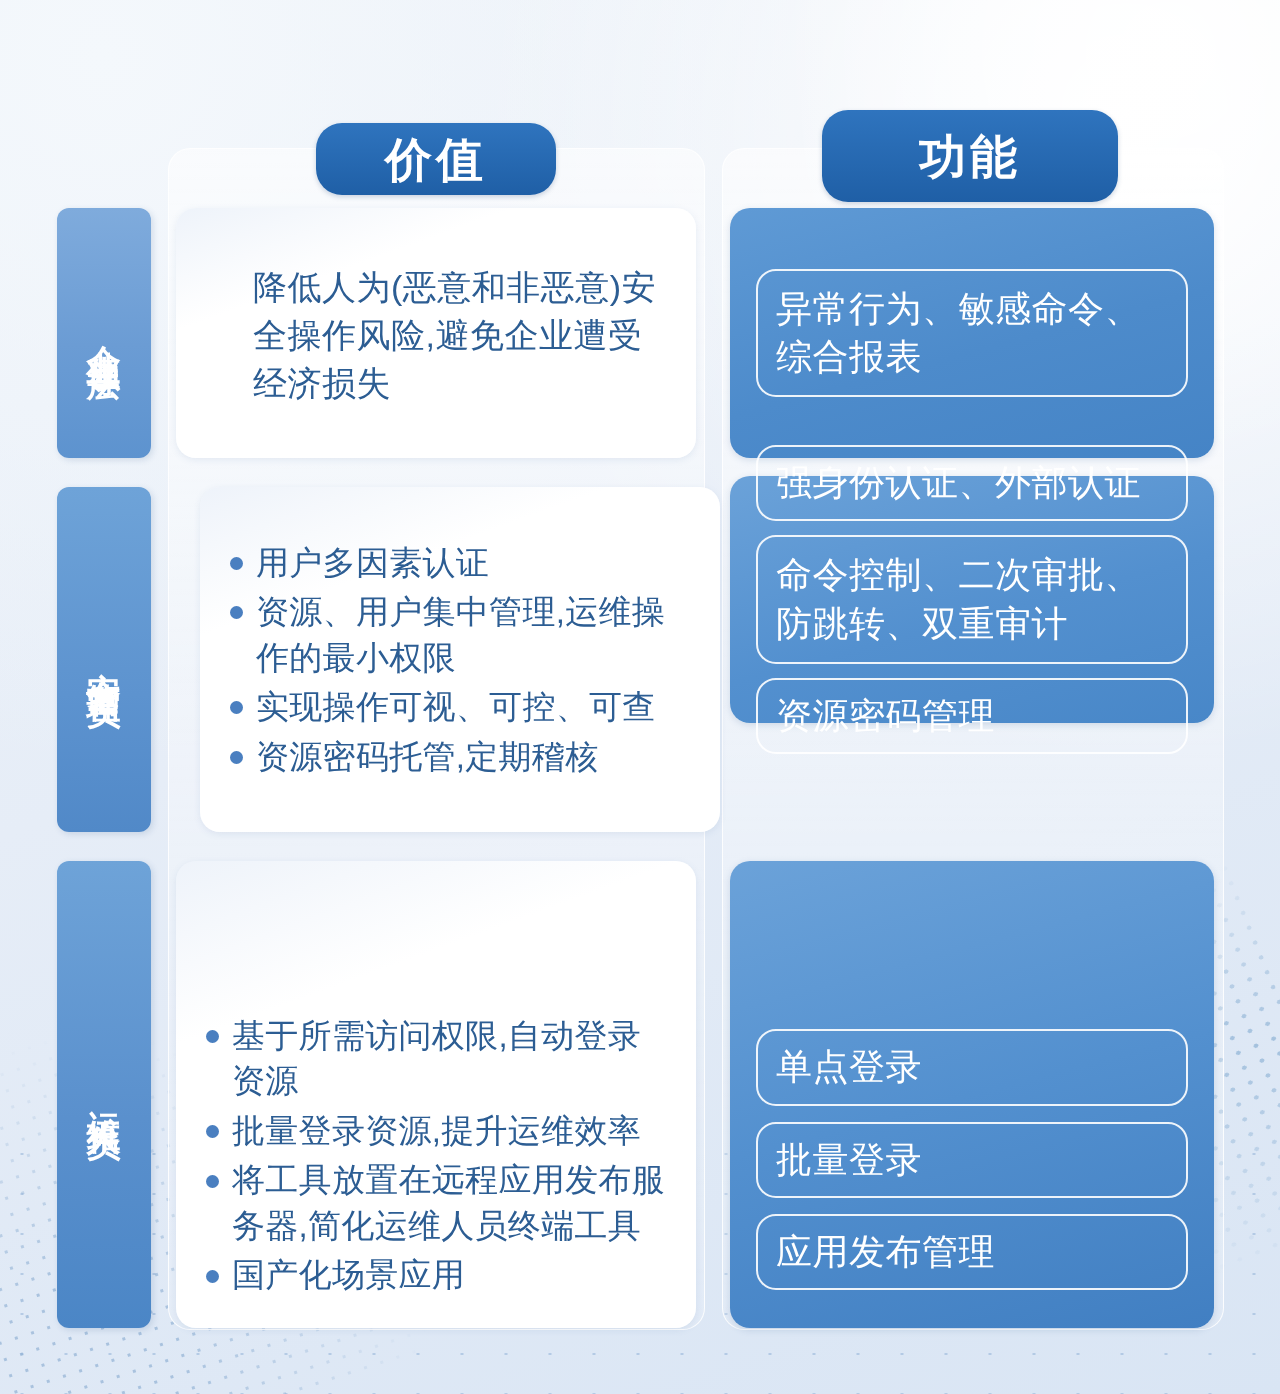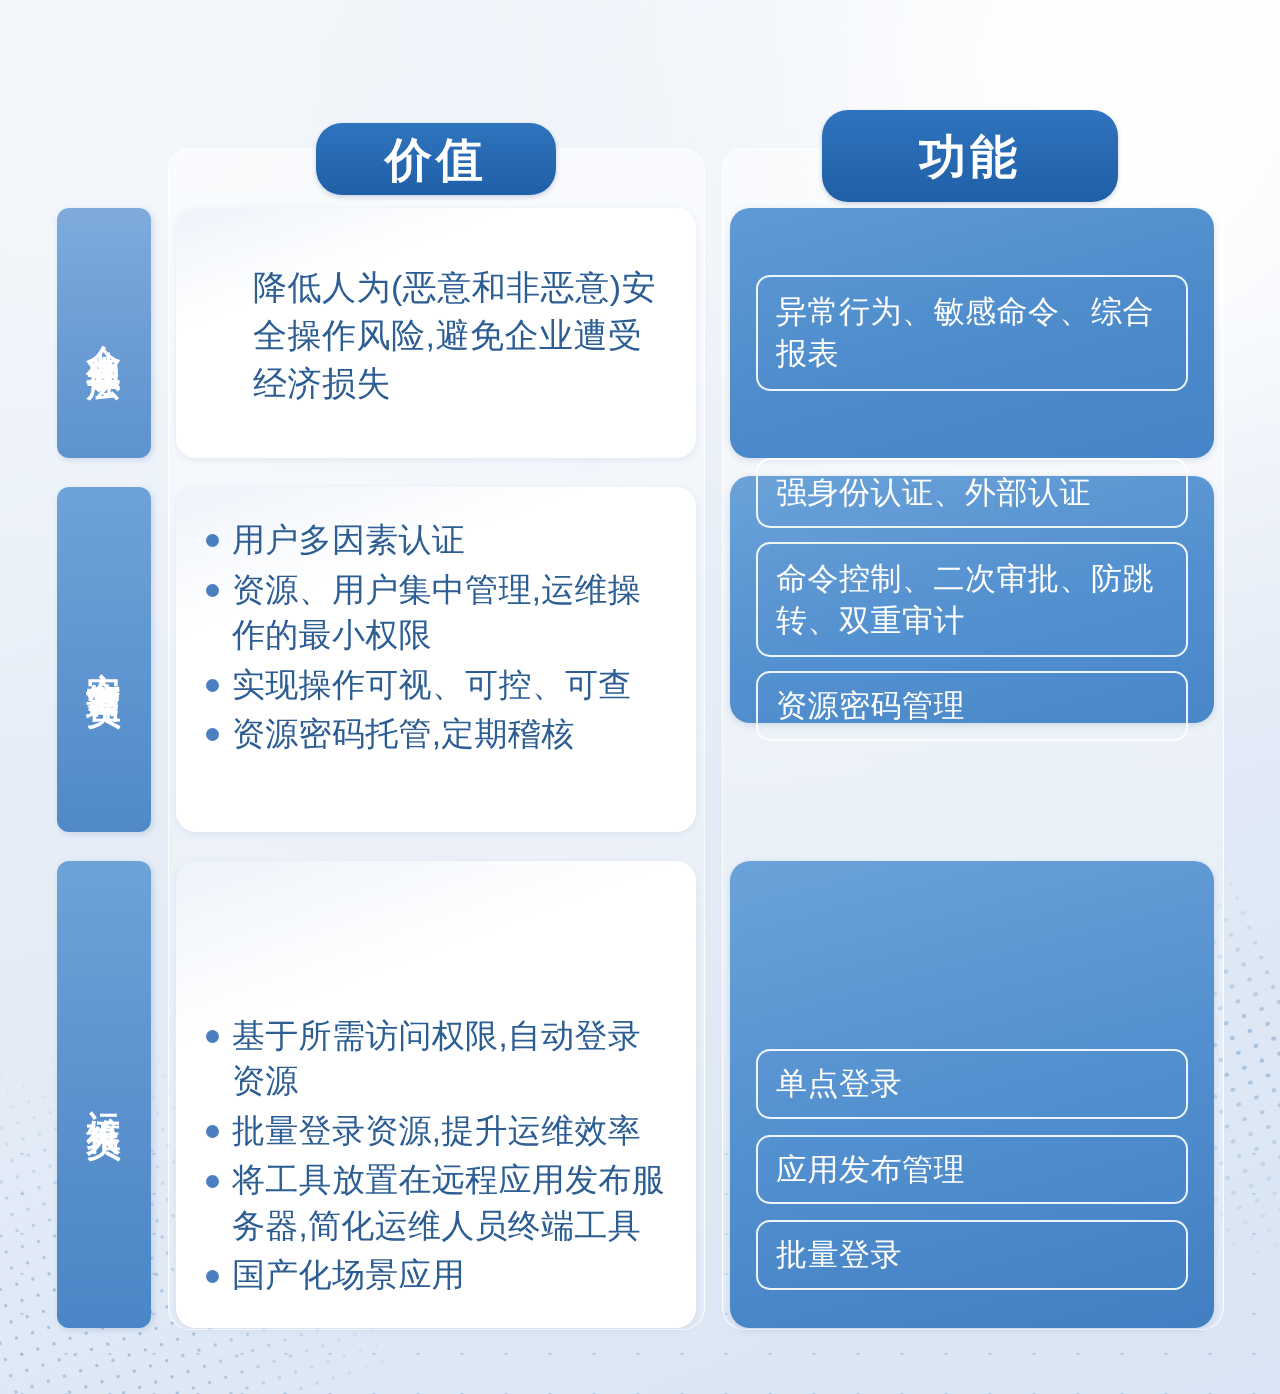"异常行为、敏感命令、综合报表" .pill { border-radius: 14px -> 20px; font-size: 31px -> 36px }
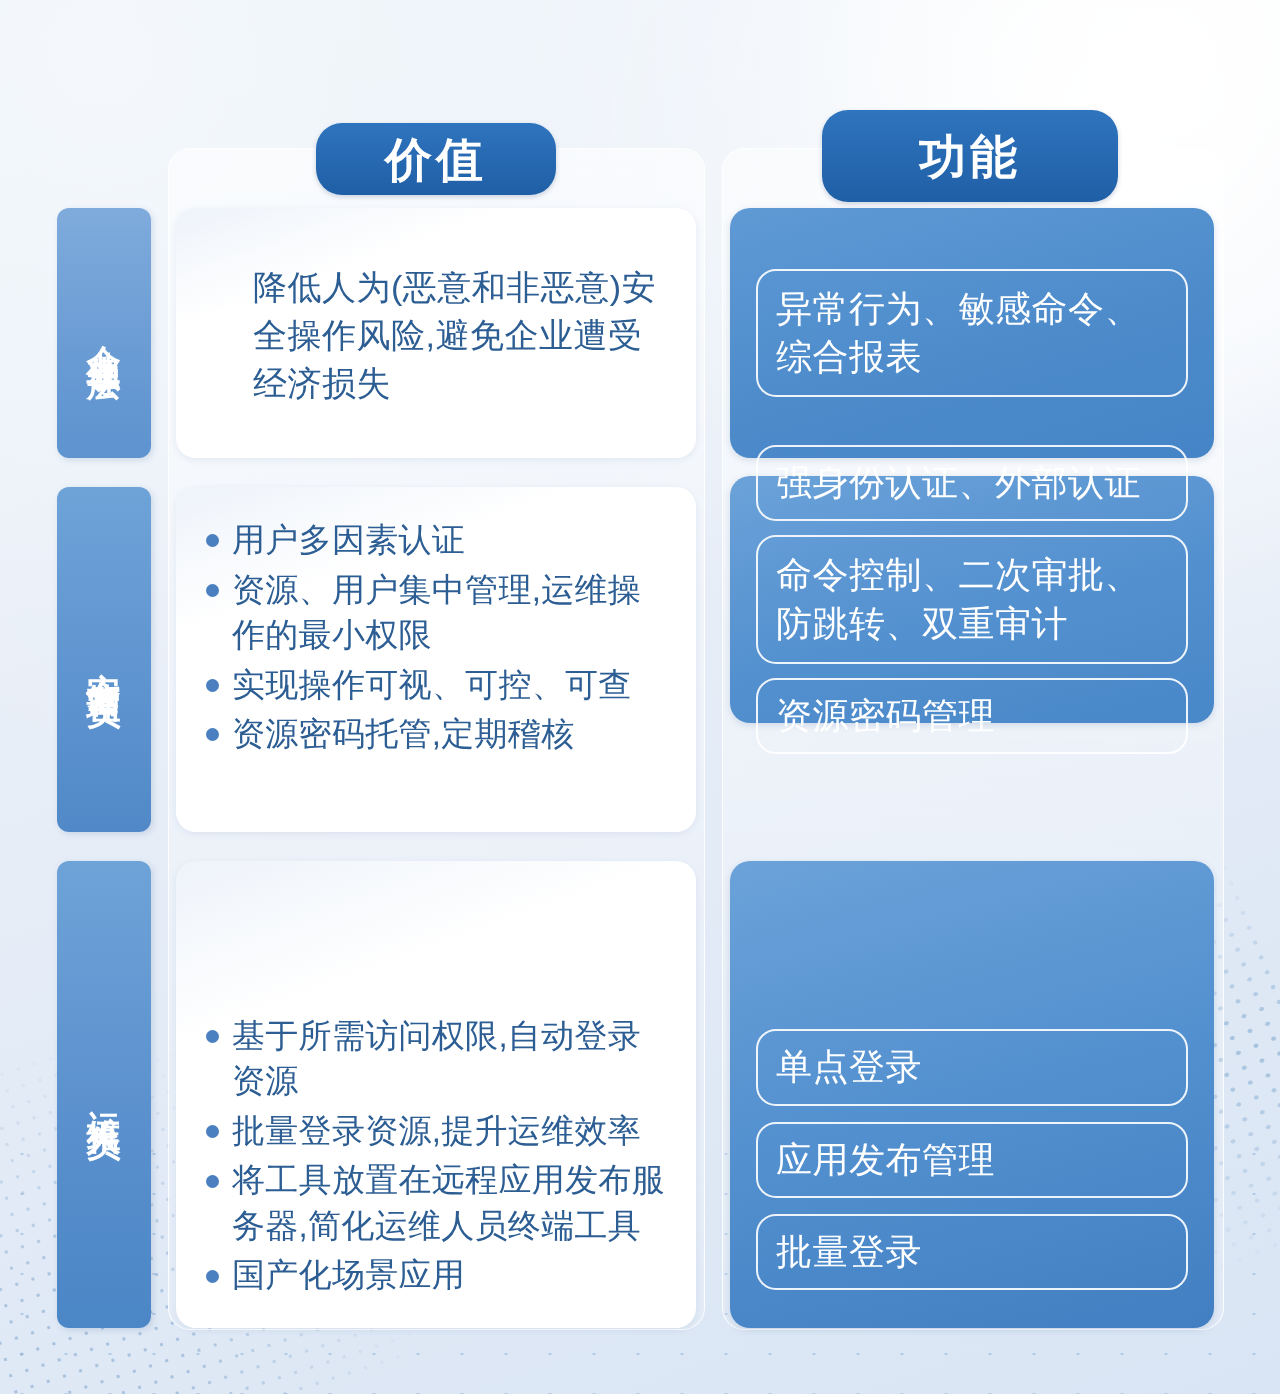"用户多因素认证" #value-1 { align-items: flex-start -> center; margin-left: none -> 24px }
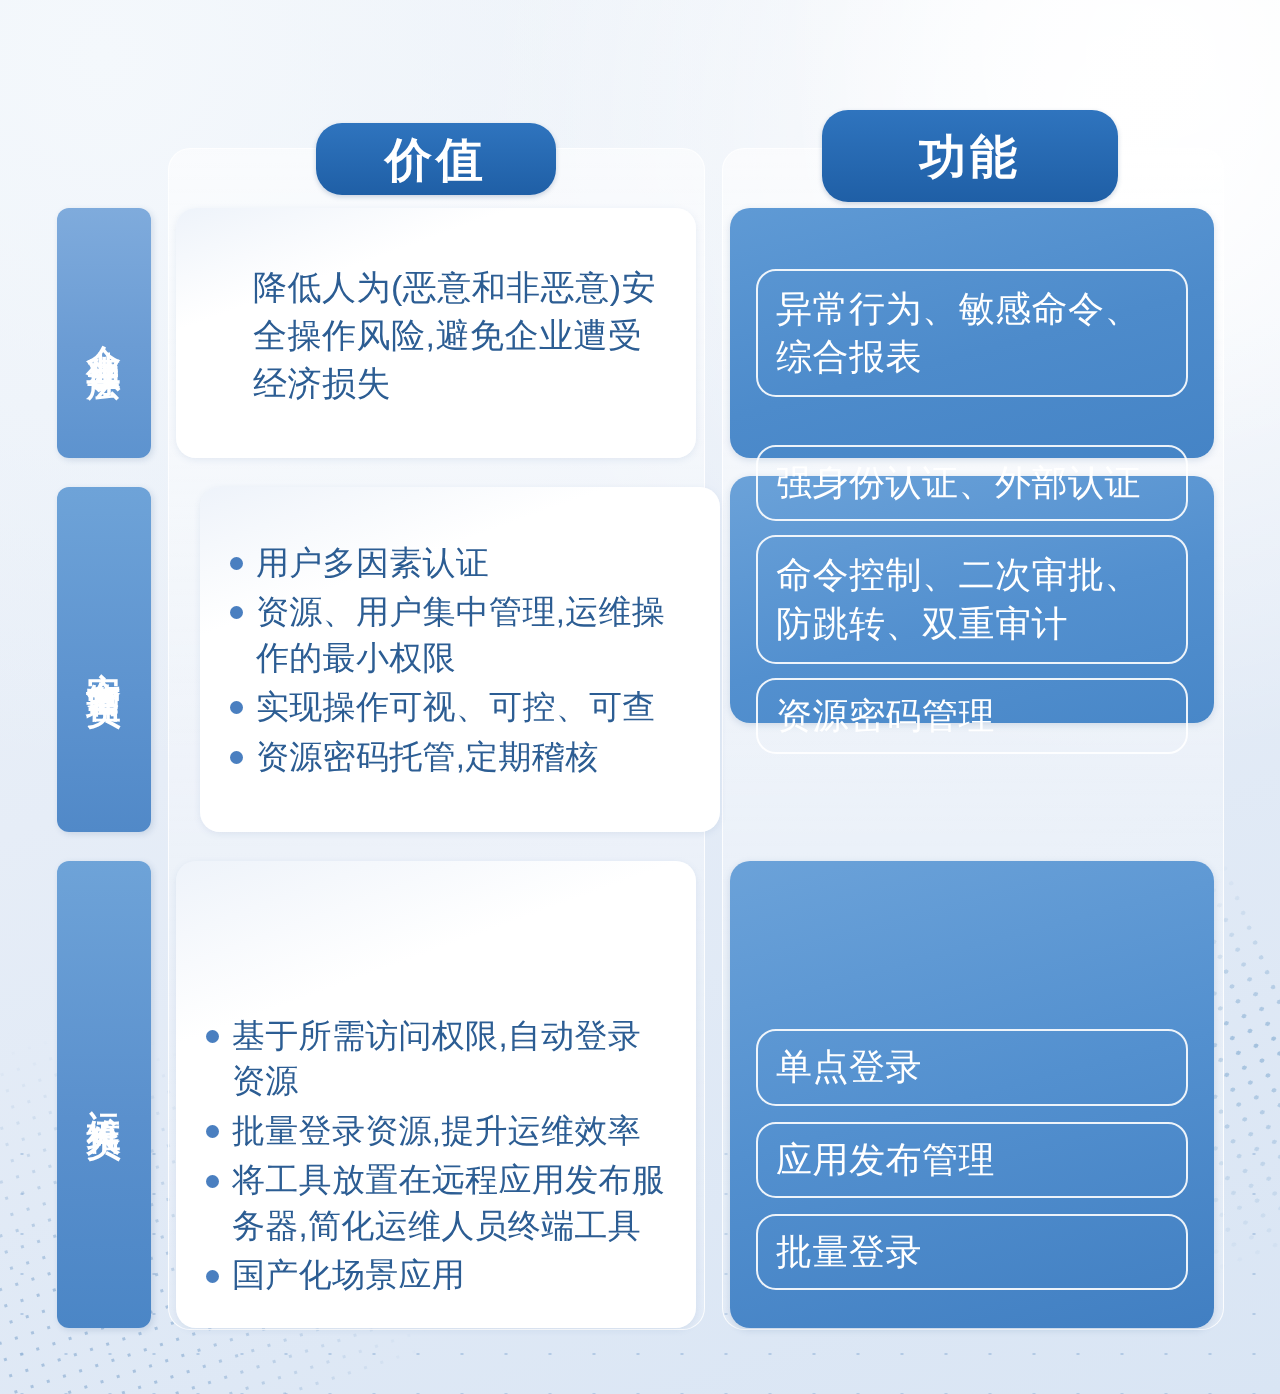"应用发布管理" div.pill { order: before "批量登录" -> after "批量登录" }
